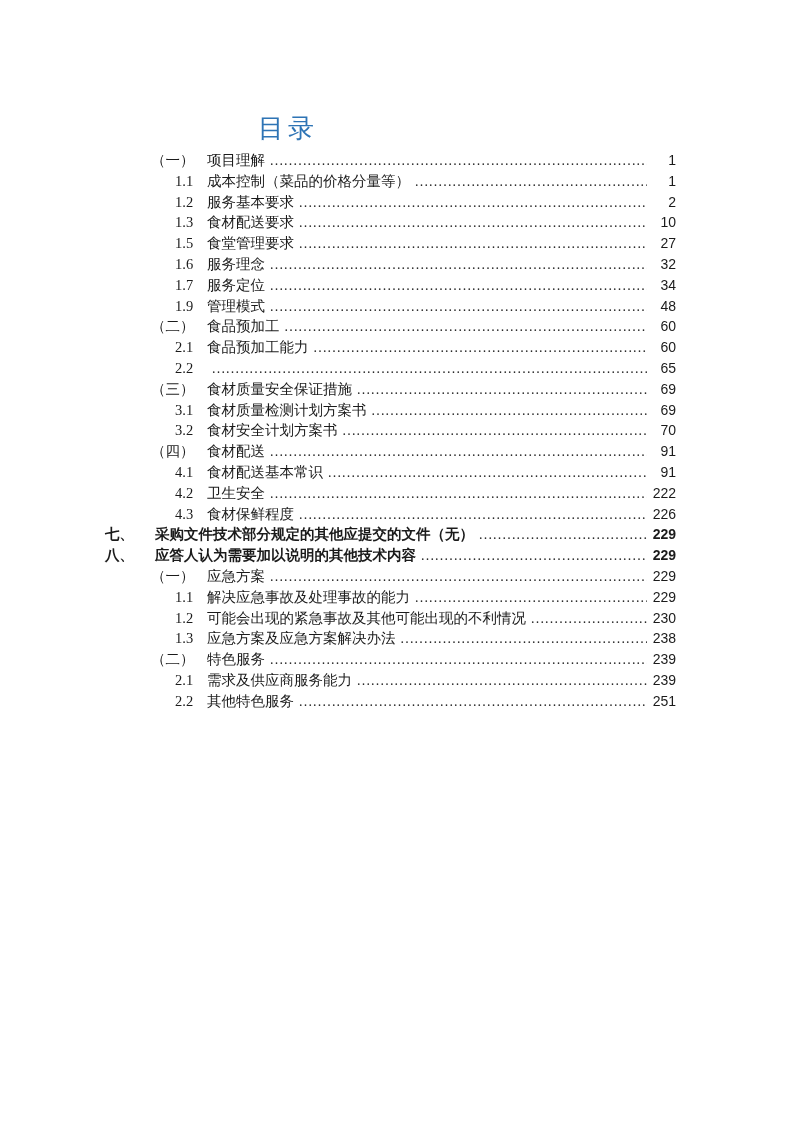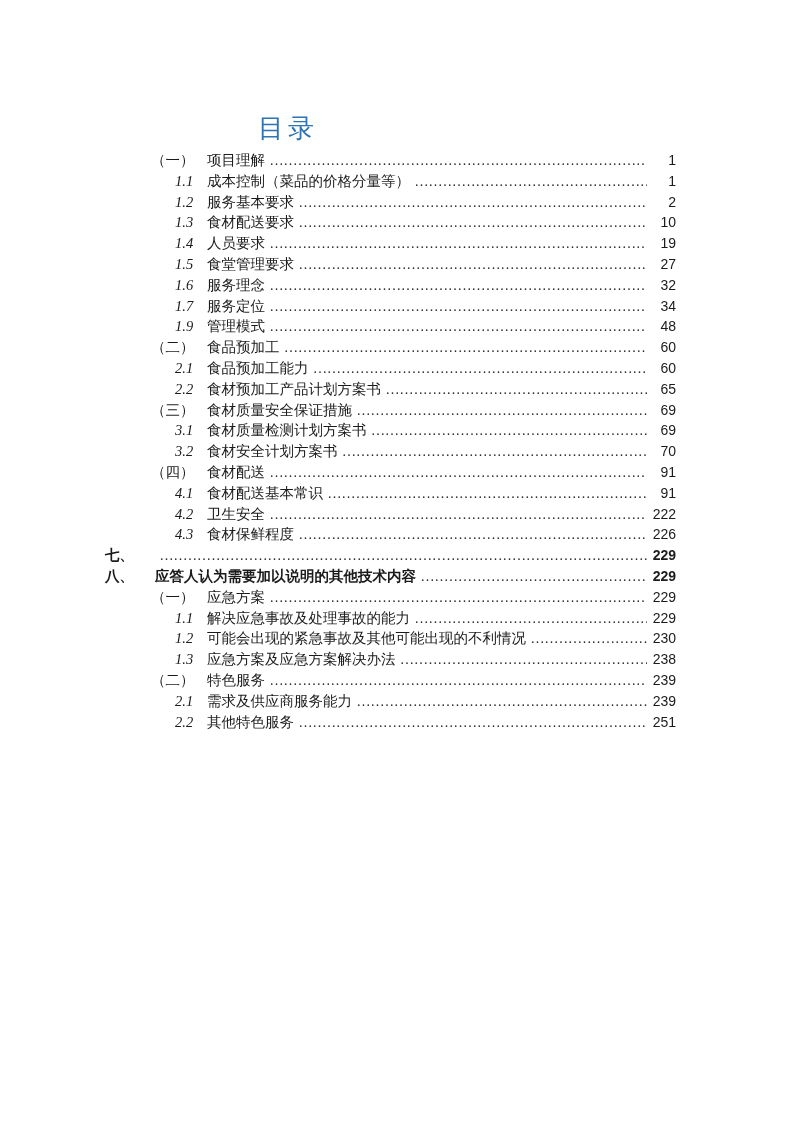"1.1" .lvl2 .num { font-style: italic -> none }
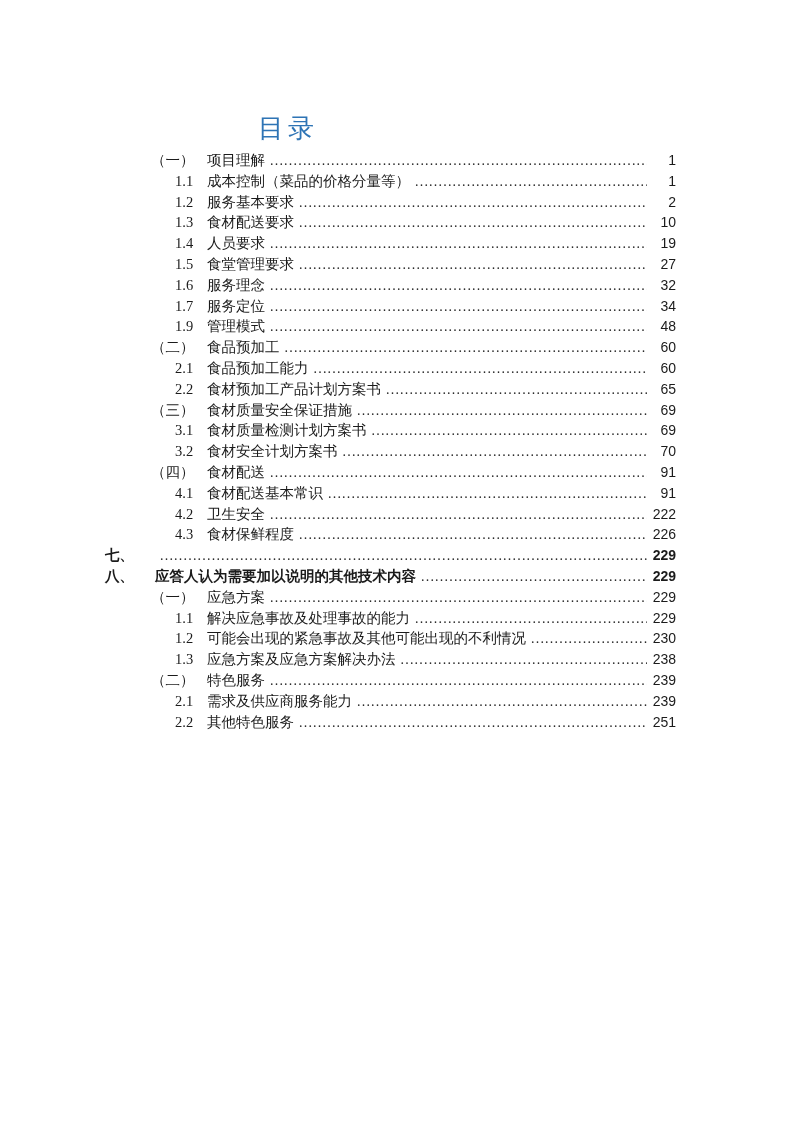"1.4" div.toc-row { html: <div> <span>1.4</span> <span>人员要求</span> <span></span> <span>19</span> </div> -> none }
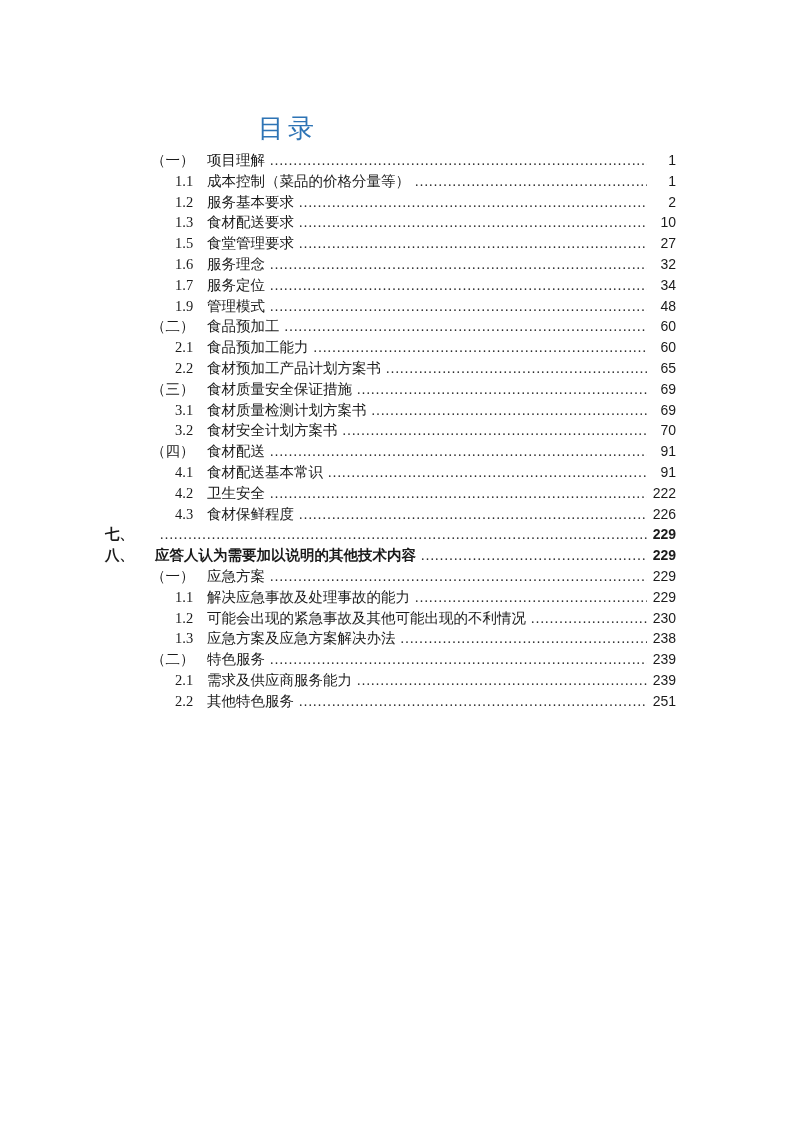"食材预加工产品计划方案书" span.entry-title { html: <span>食材预加工产品计划方案书</span> -> none }
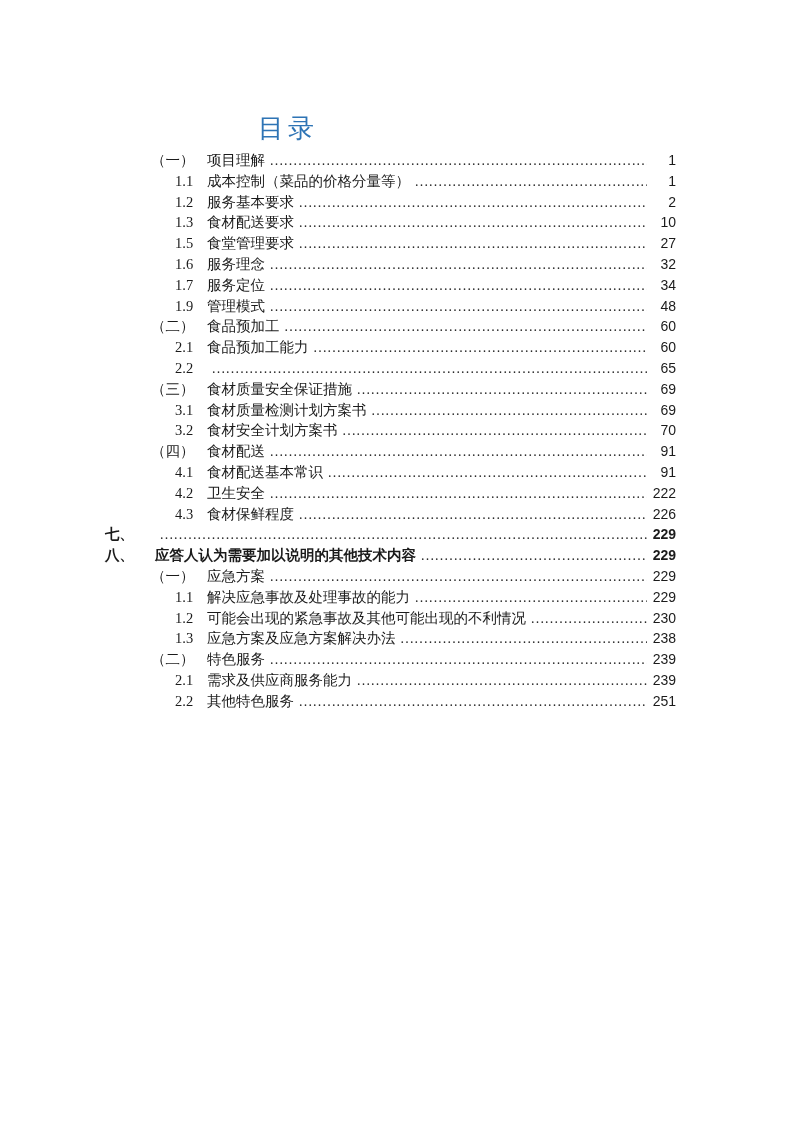"采购文件技术部分规定的其他应提交的文件（无）" span.entry-title { html: none -> <span>采购文件技术部分规定的其他应提交的文件（无）</span> }
